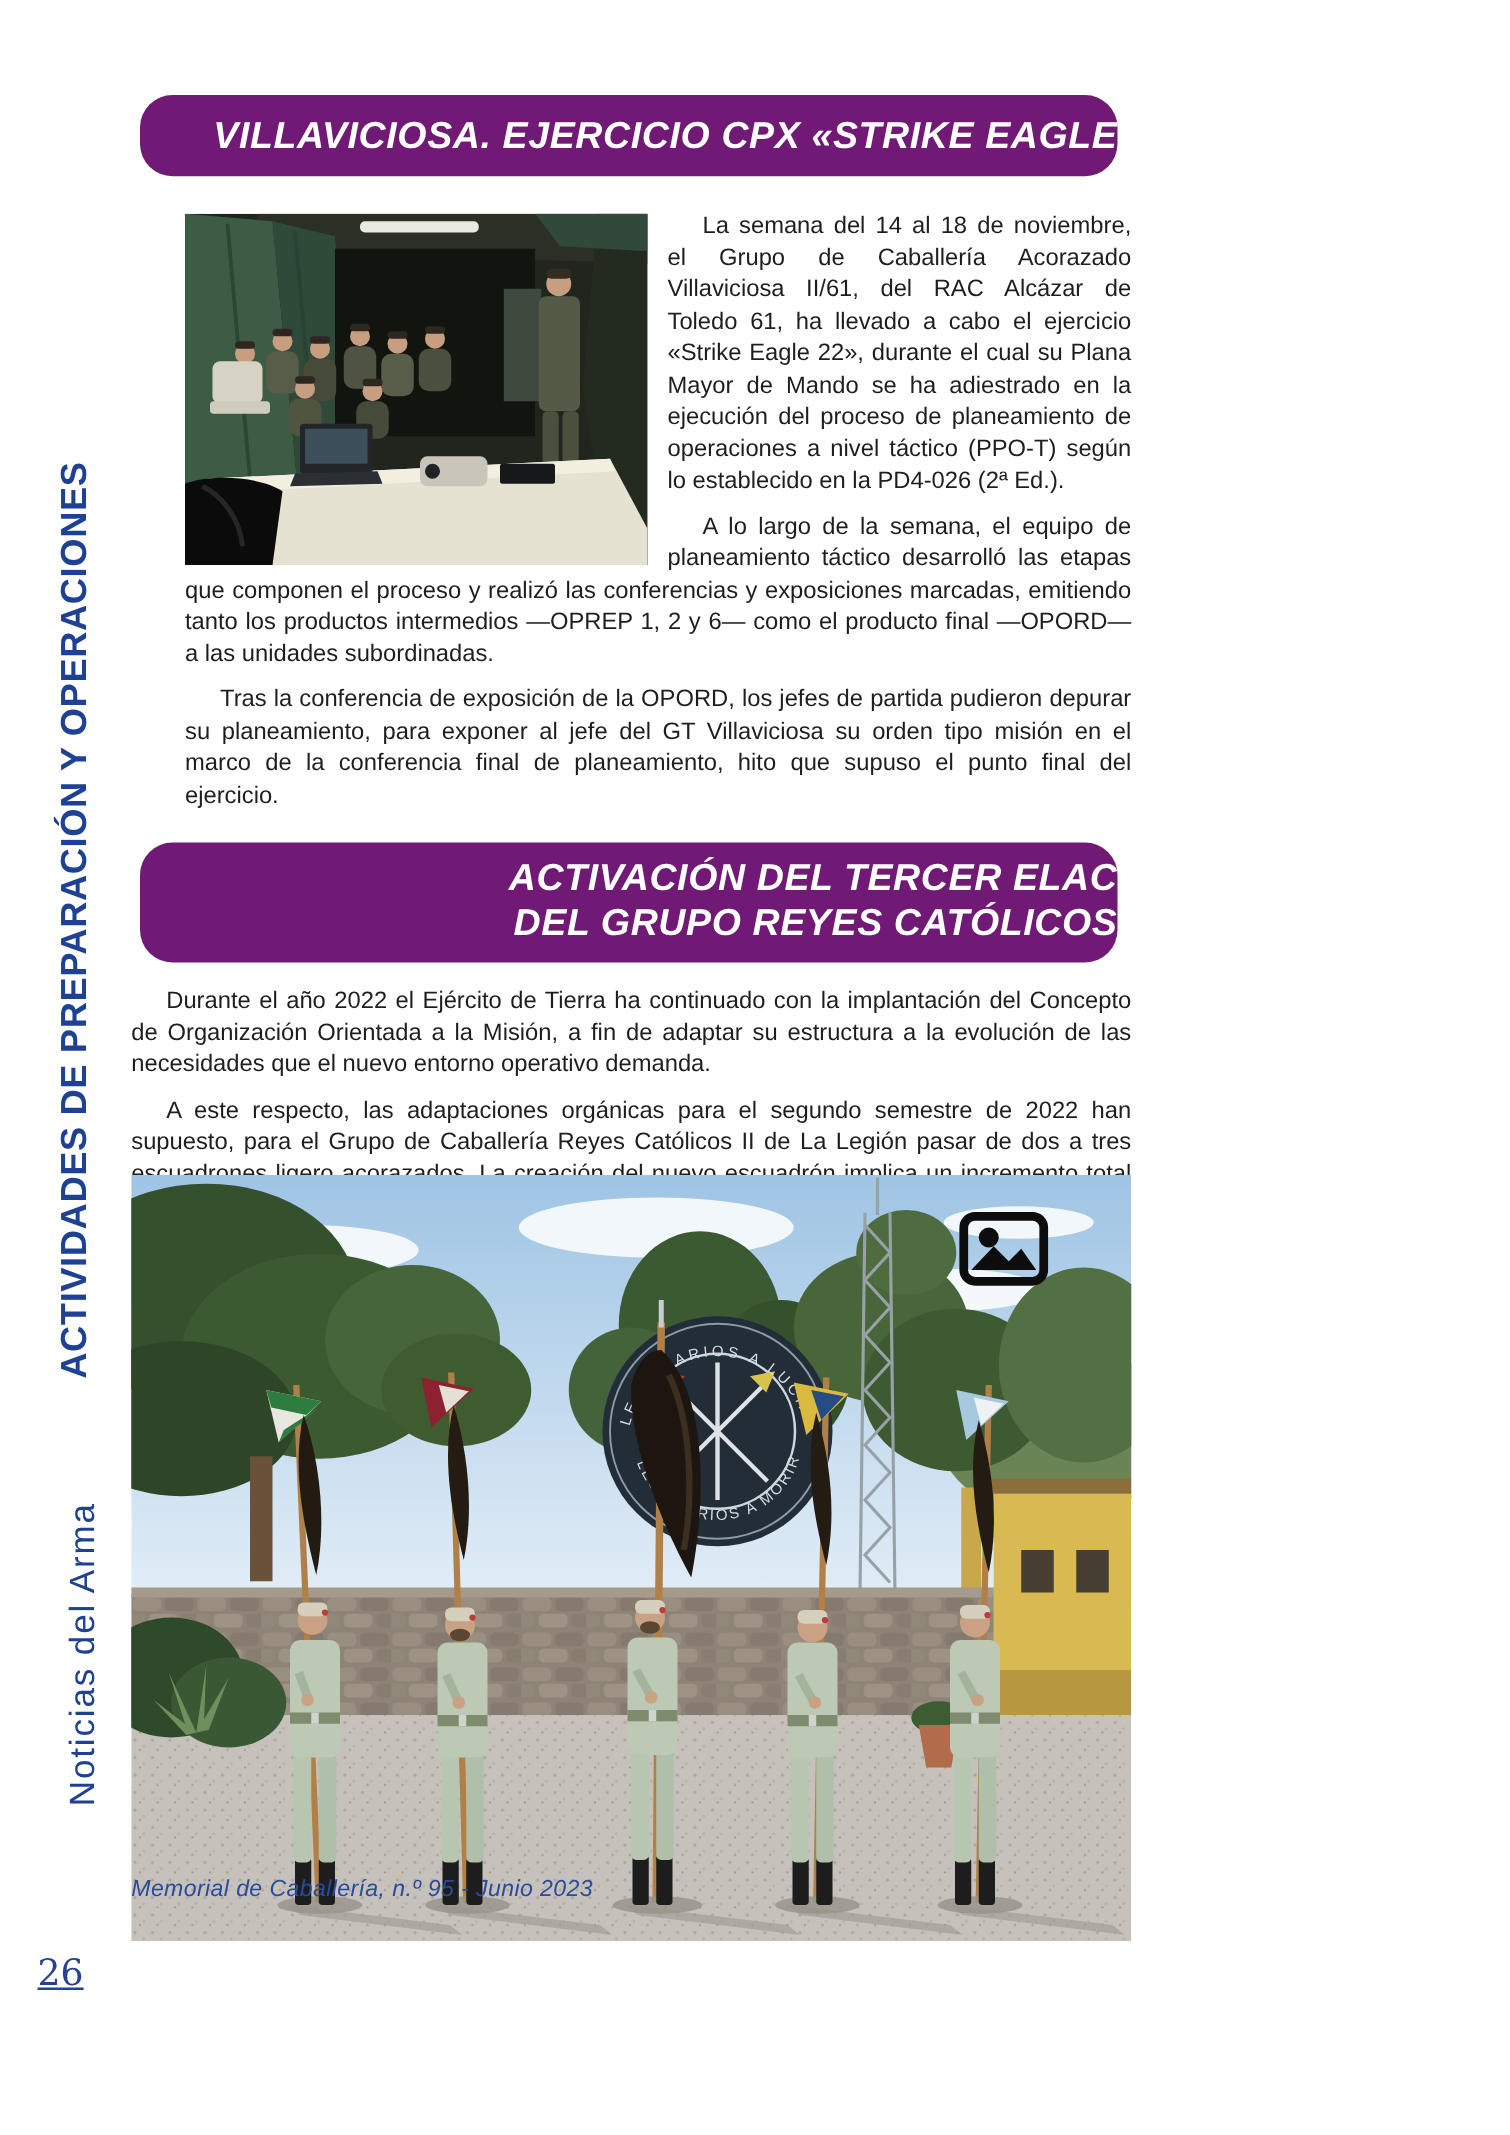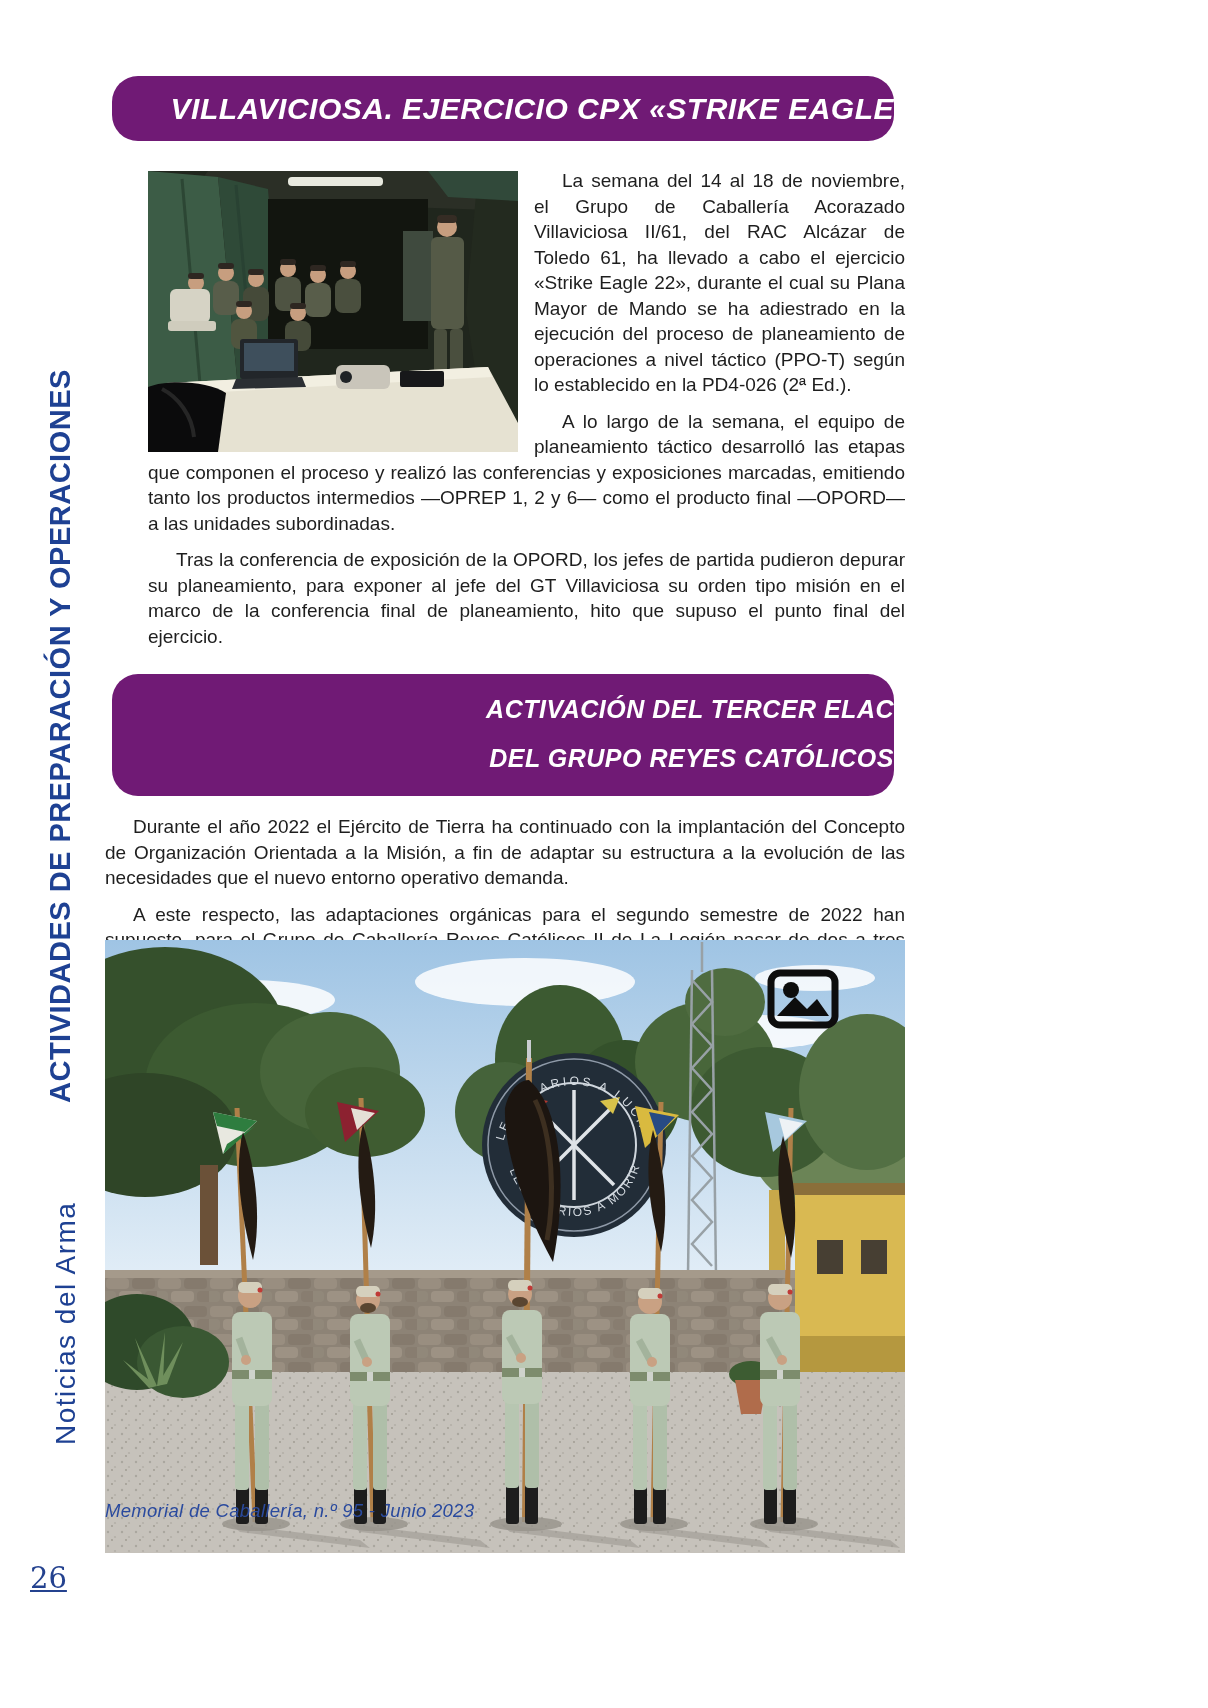"ACTIVACIÓN DEL TERCER ELAC" .banner2 { font-size: 25px -> 30px; line-height: 49px -> 36px }
